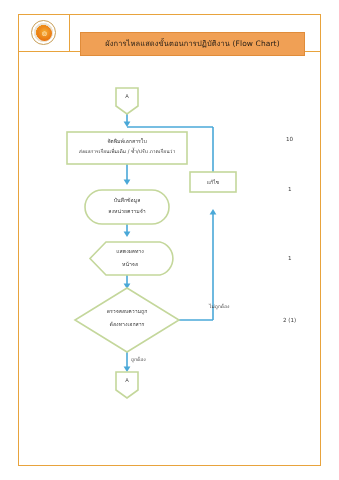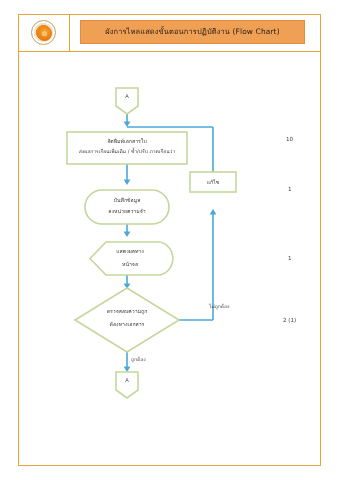"ผังการไหลแสดงขั้นตอนการปฏิบัติงาน (Flow" #title-cell { top: 0 -> 12px }
